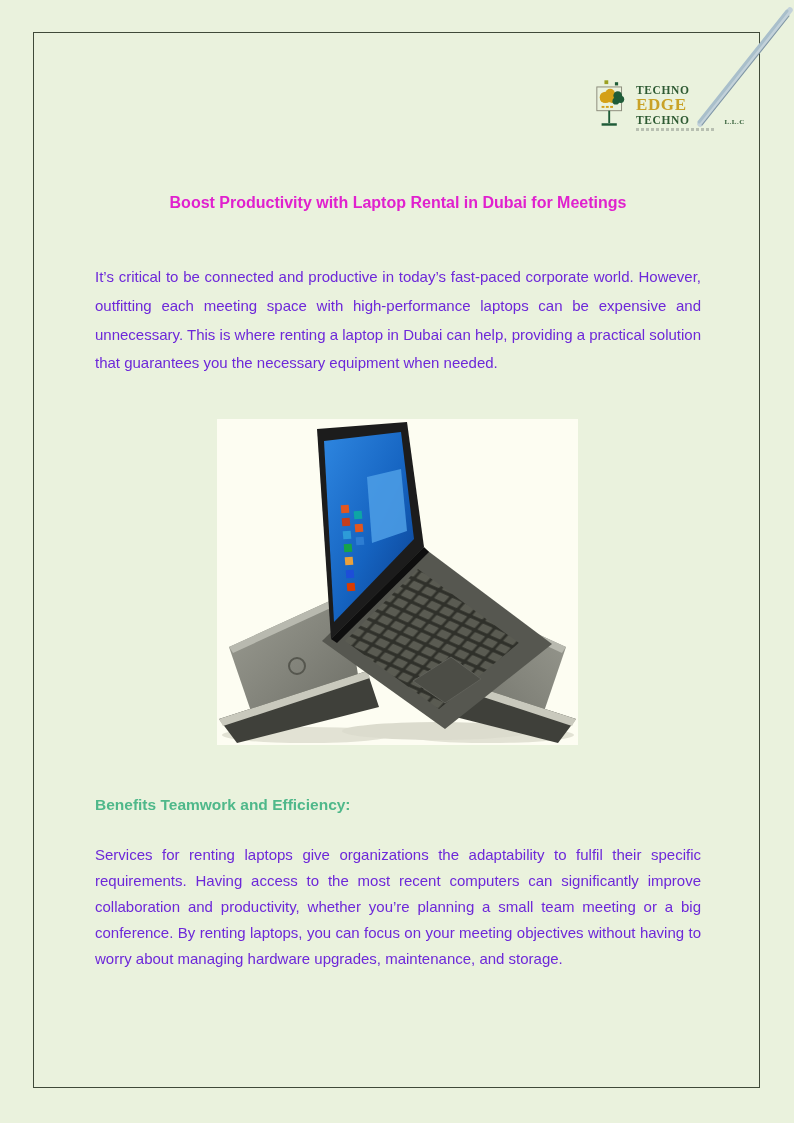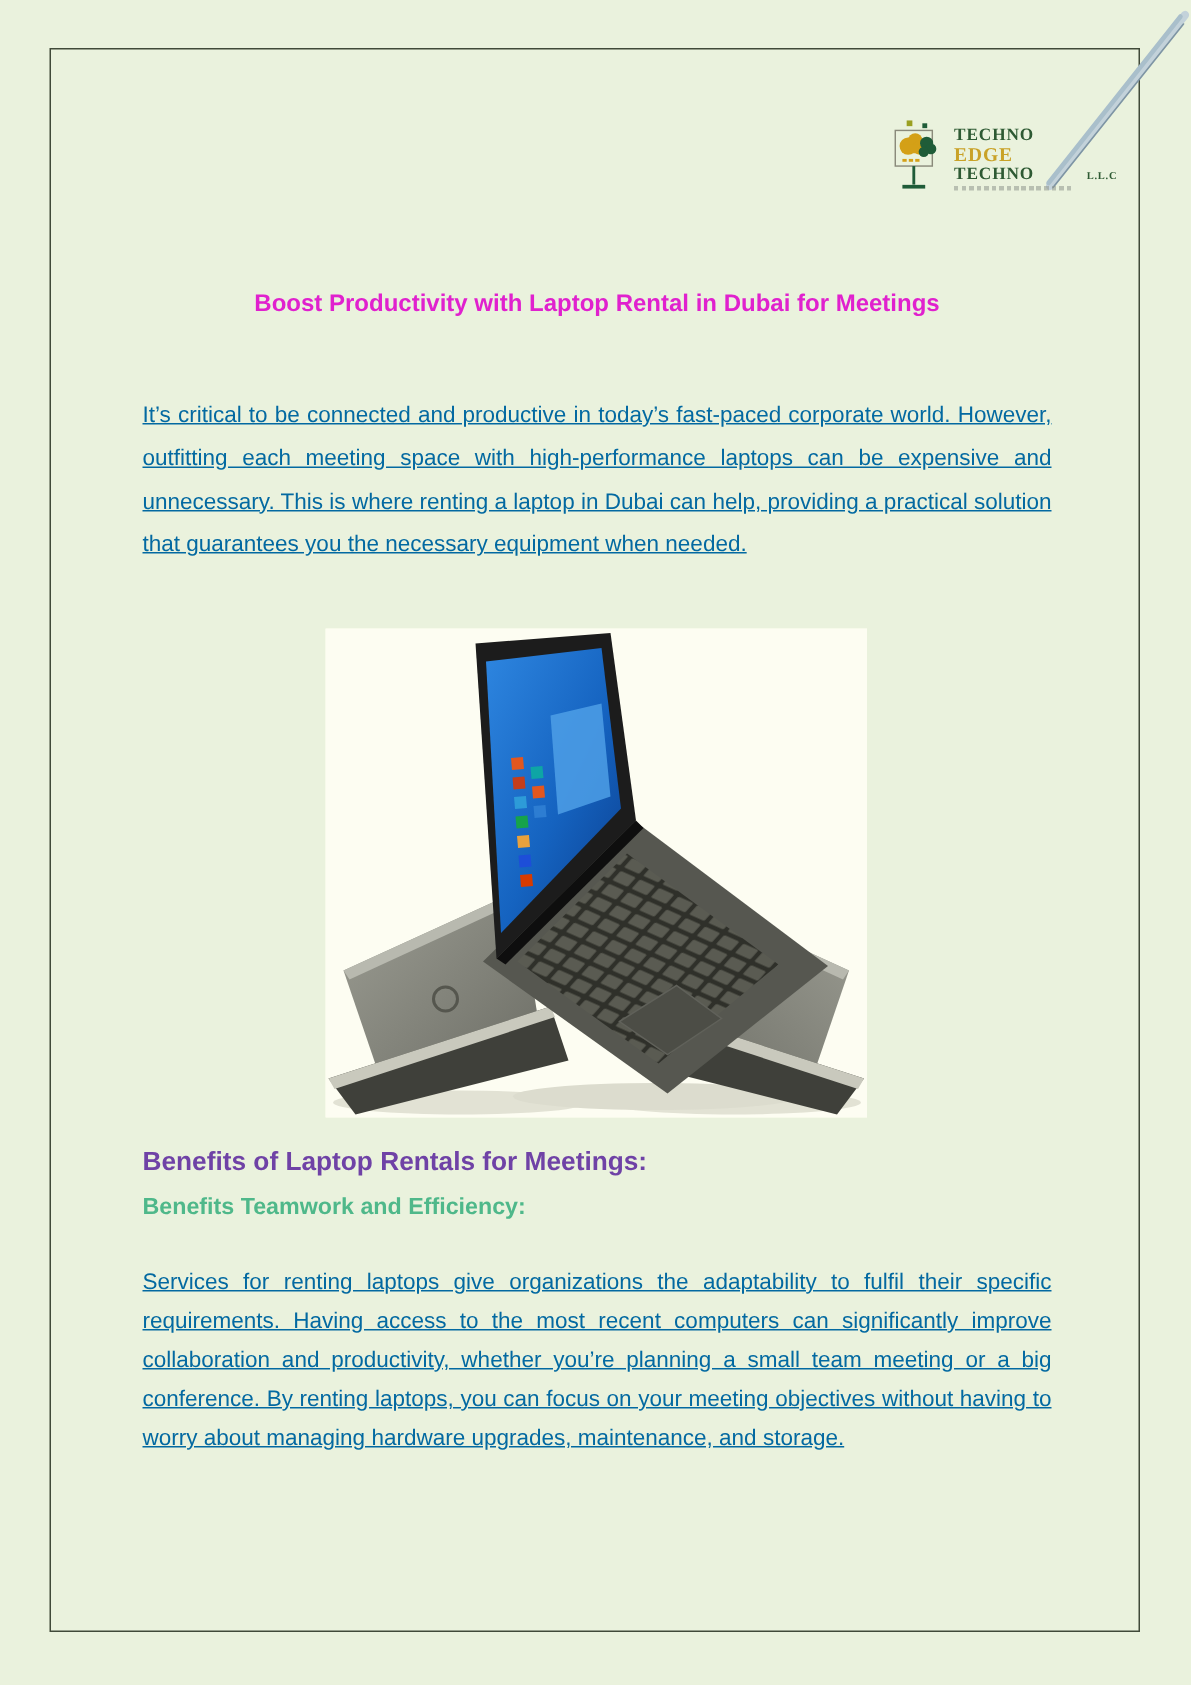"EDGE" .logo-text .w2 { font-size: 13px -> 17px }
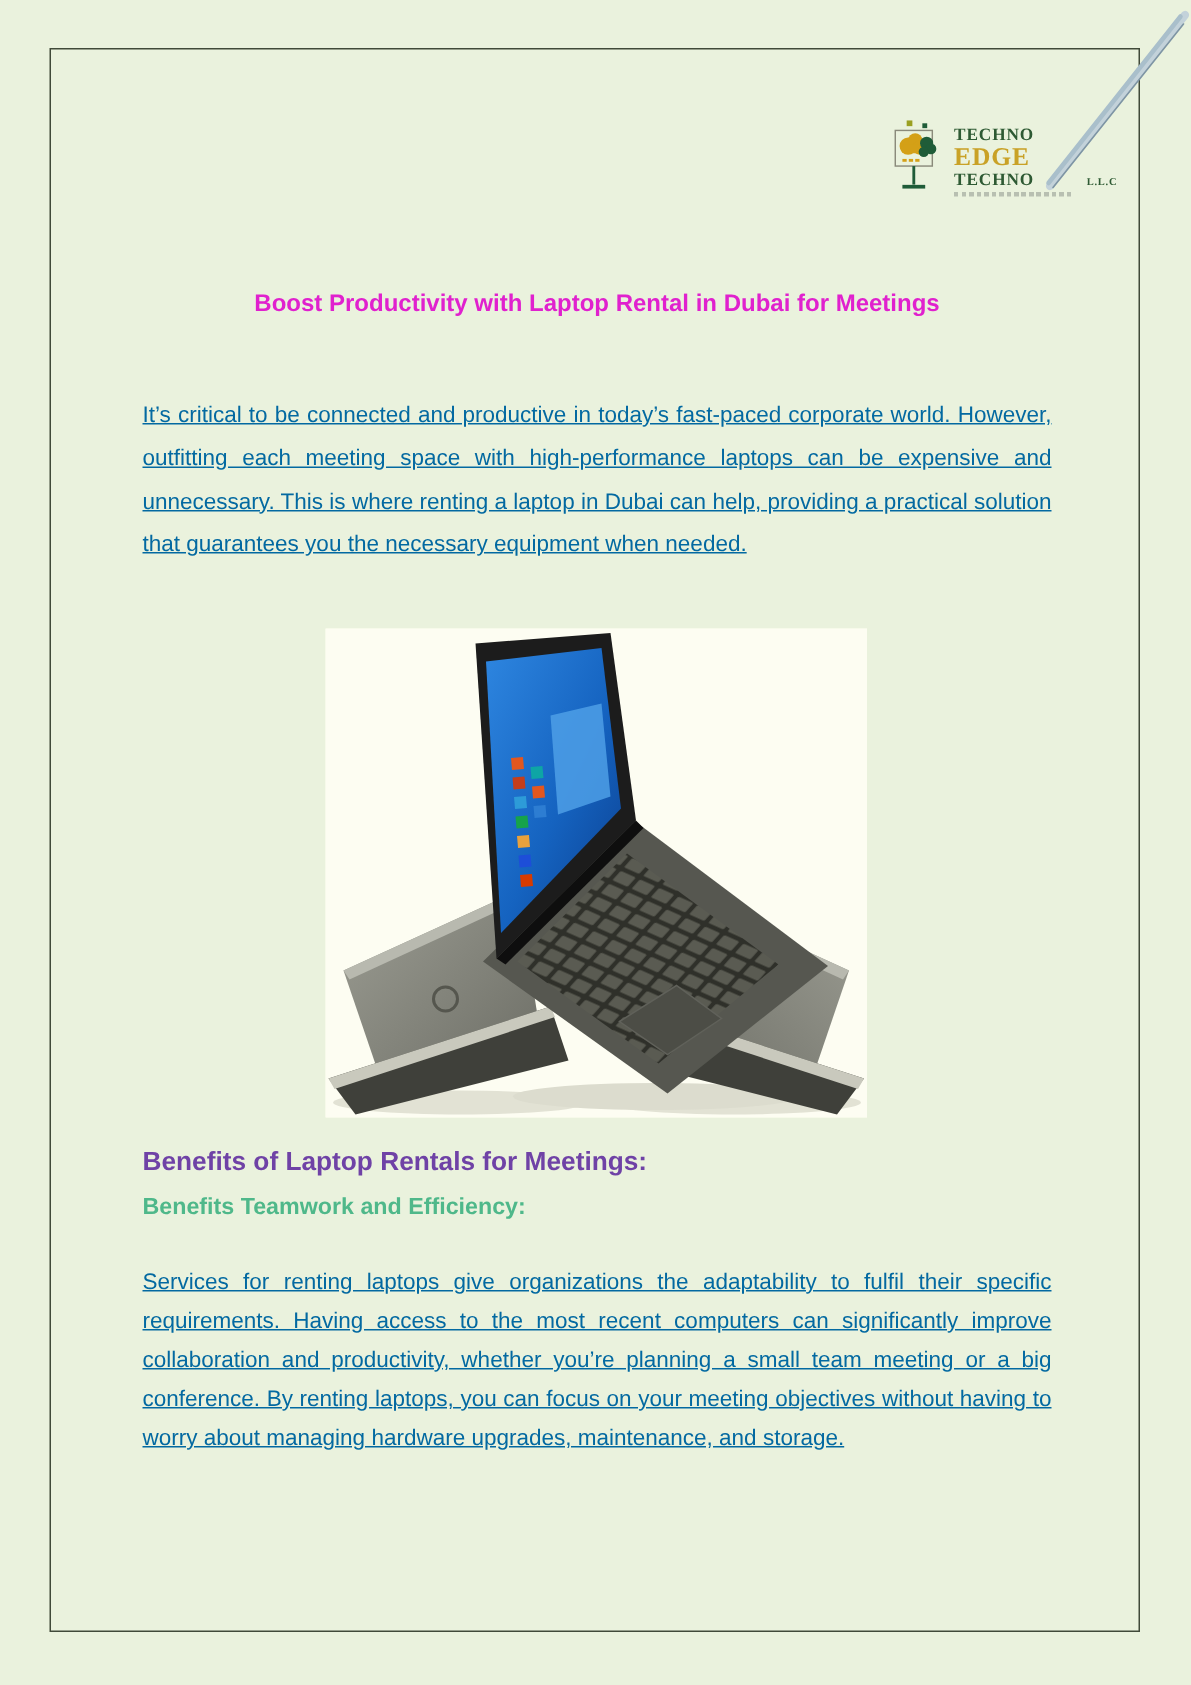"It’s critical to be connected" .para { color: #0369a1 -> #6d28d9; text-decoration: underline -> none }
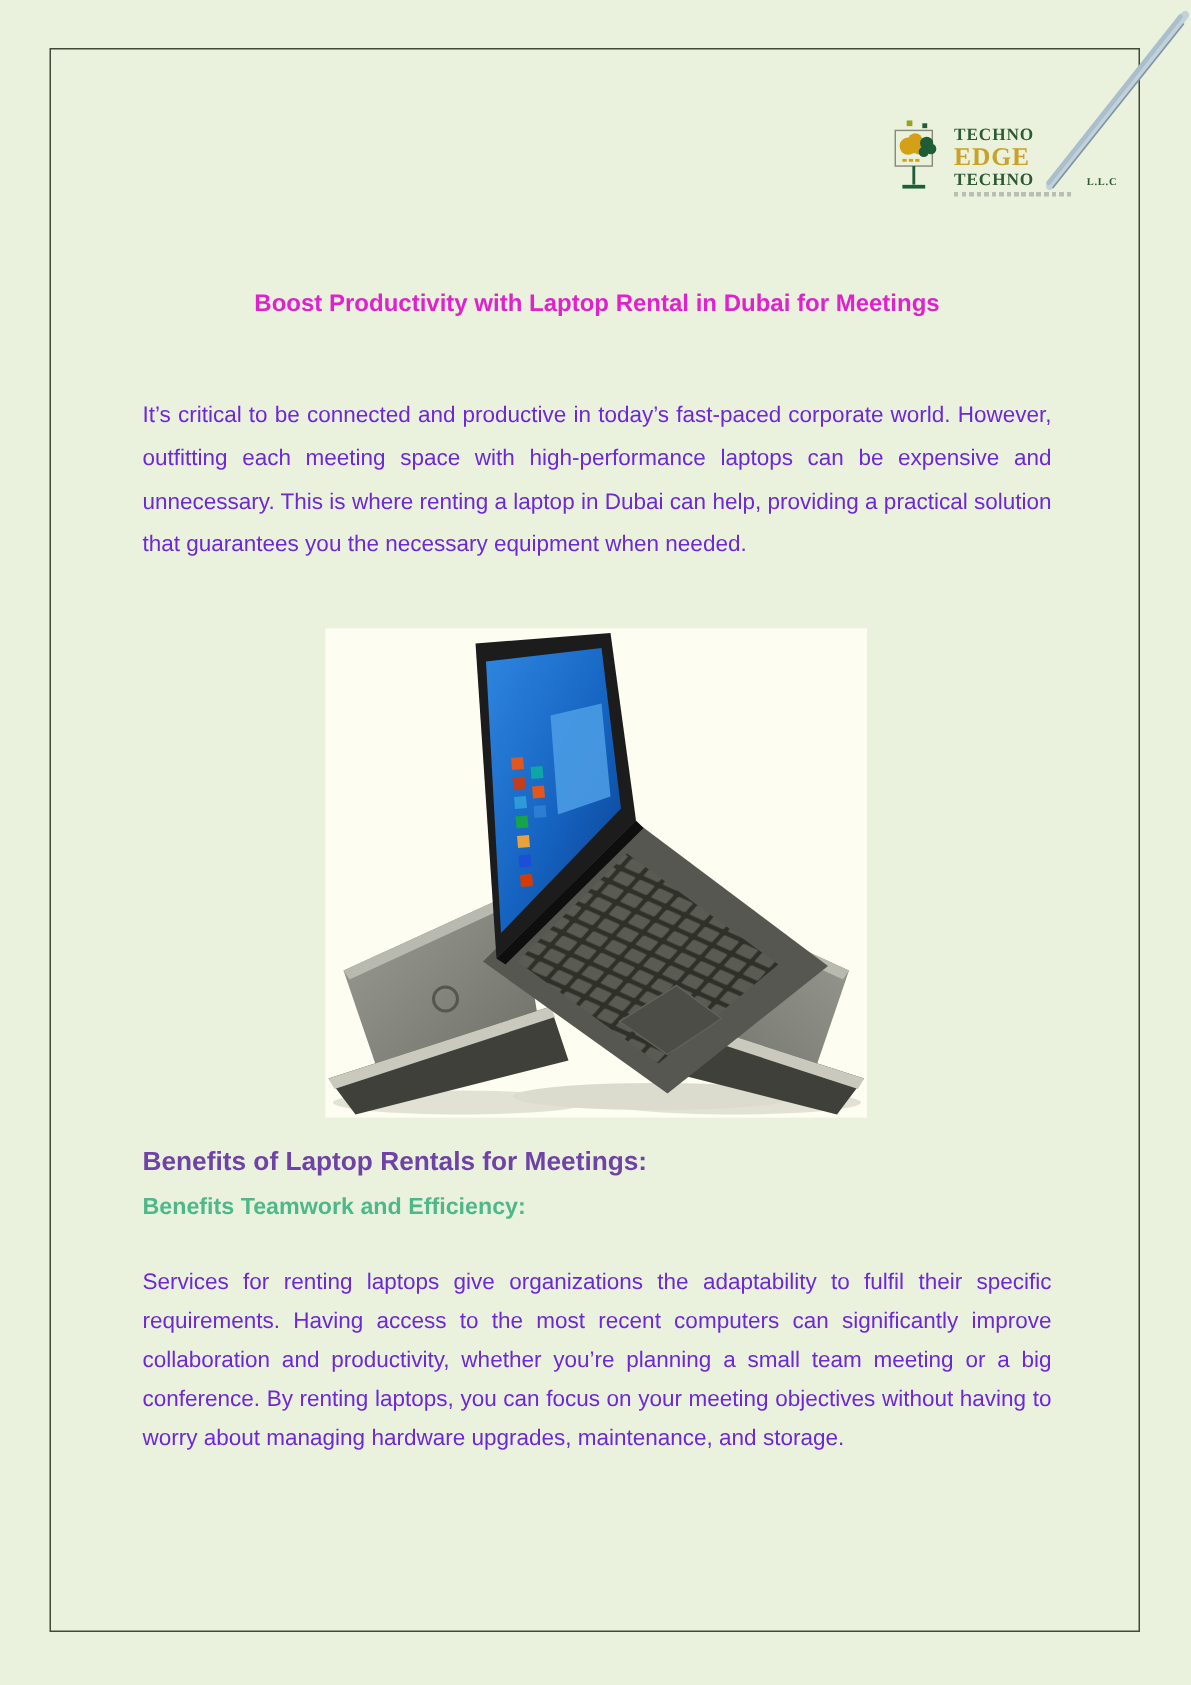"Benefits of Laptop Rentals for" h2.section-heading { html: <h2>Benefits of Laptop Rentals for Meetings:</h2> -> none }
